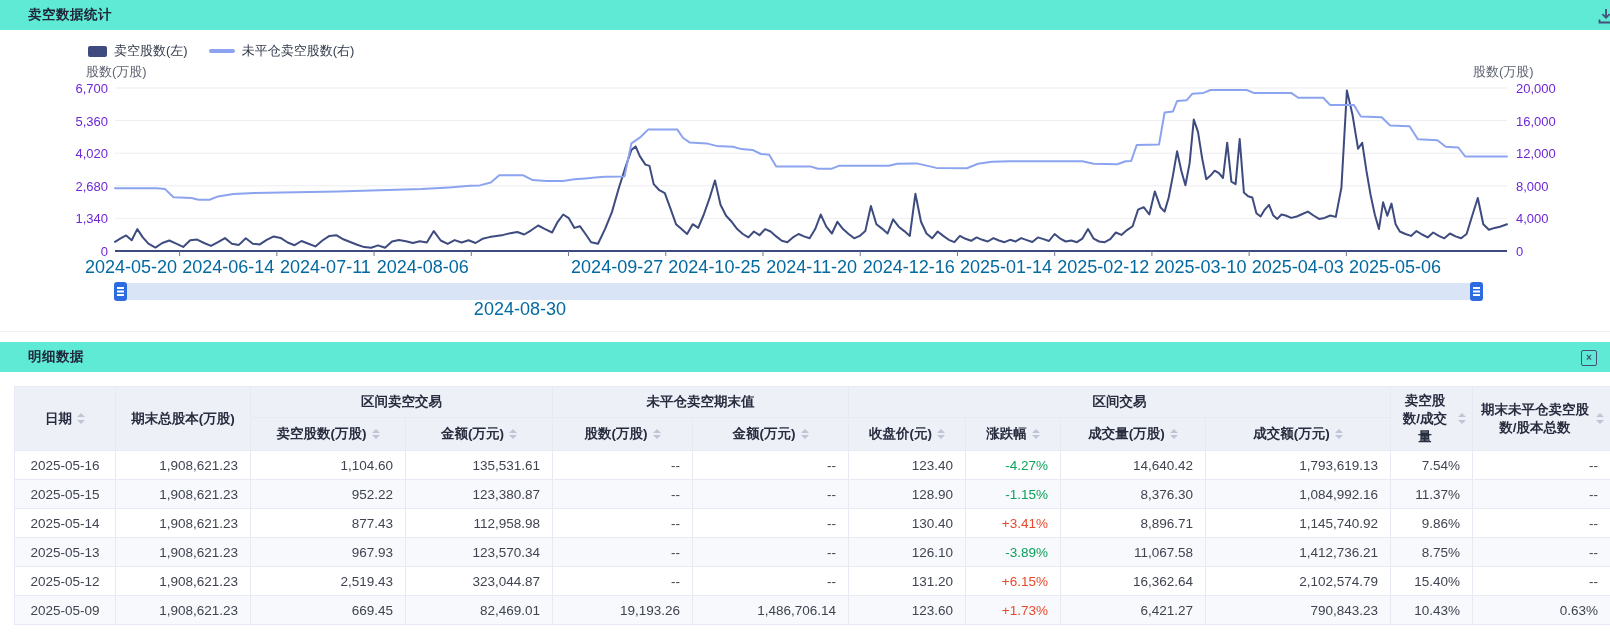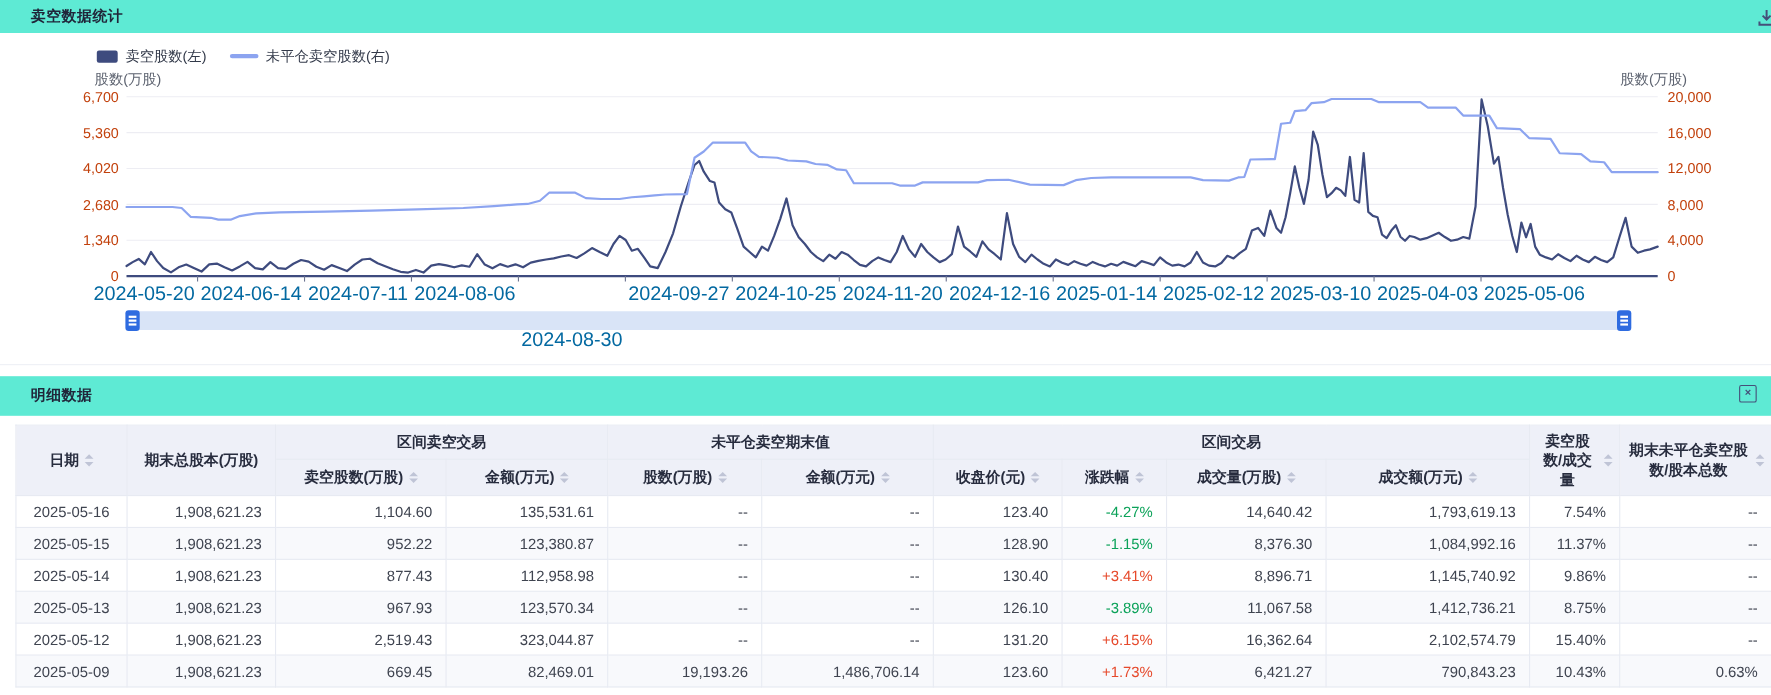"6,700" .ytick { color: #c2410c -> #6d28d9 }
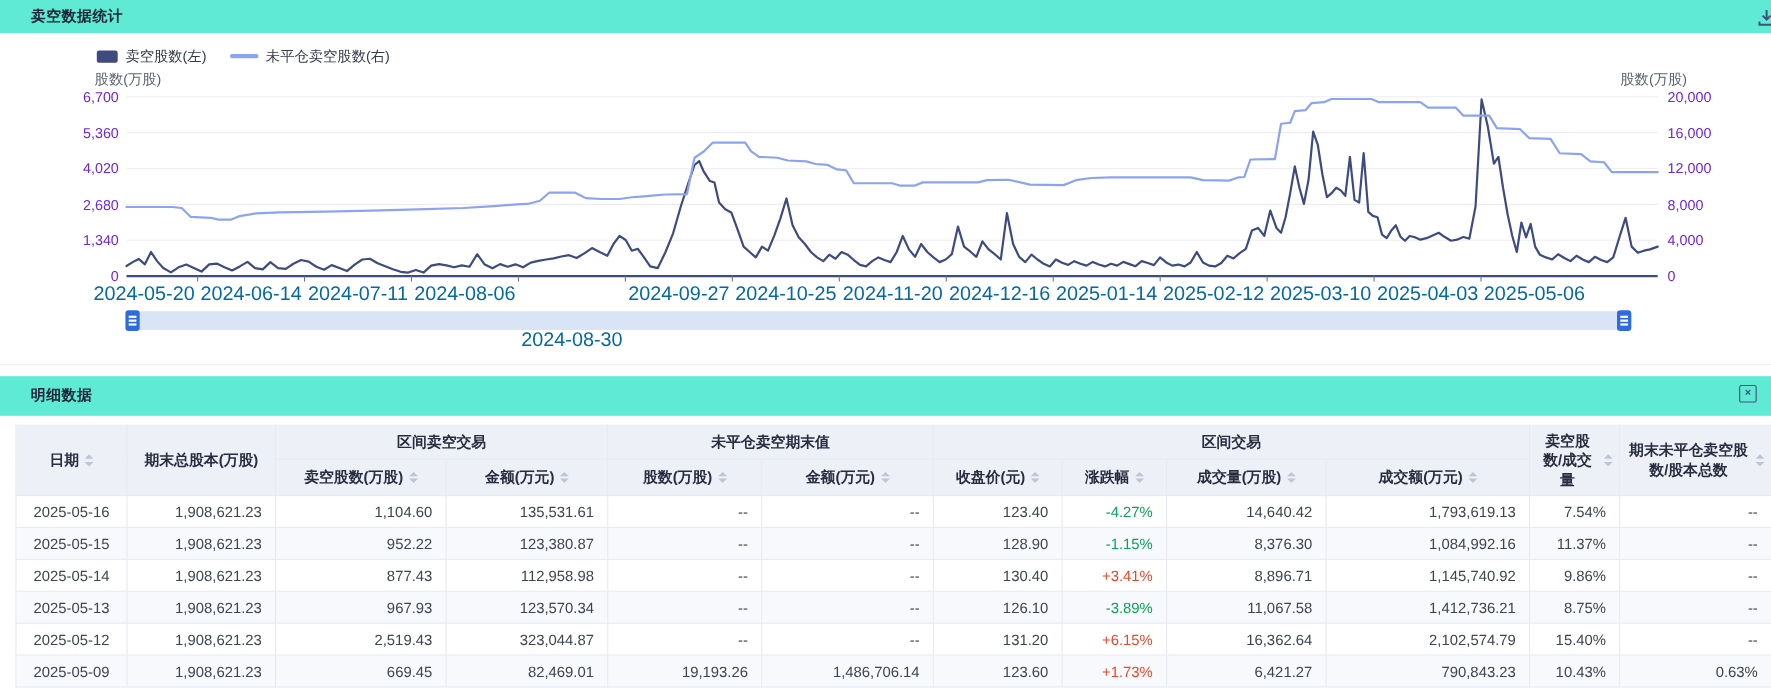"明细数据" #bar2 { height: 36px -> 30px }
